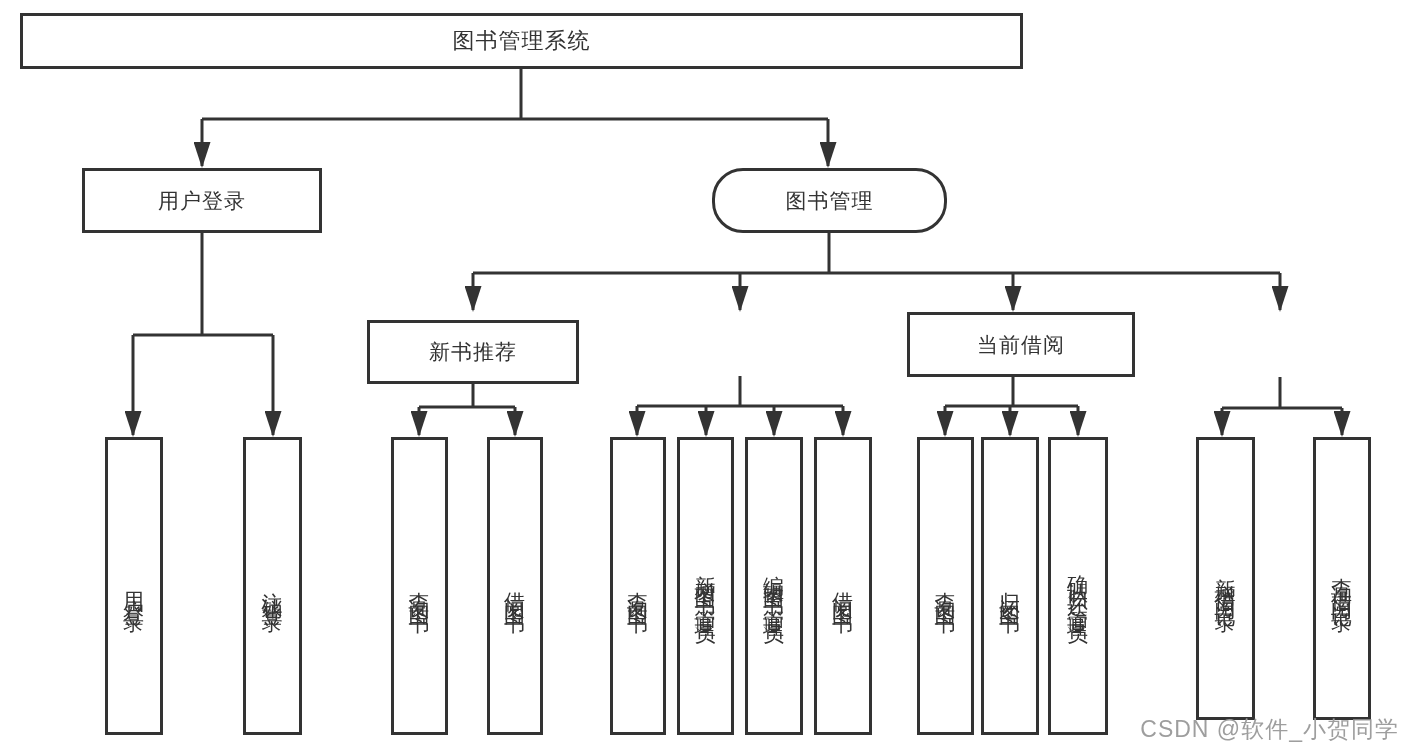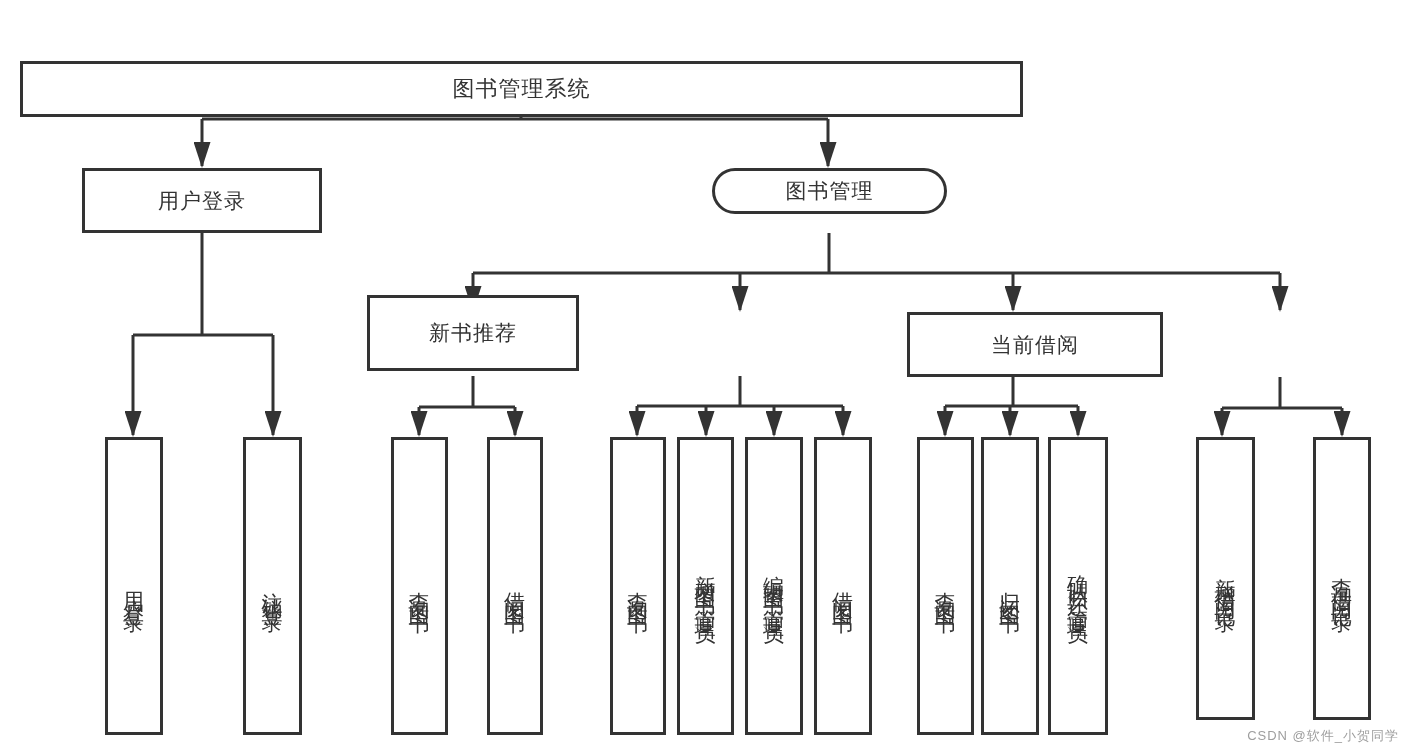"图书管理系统" .root { margin-top: 48px -> none }
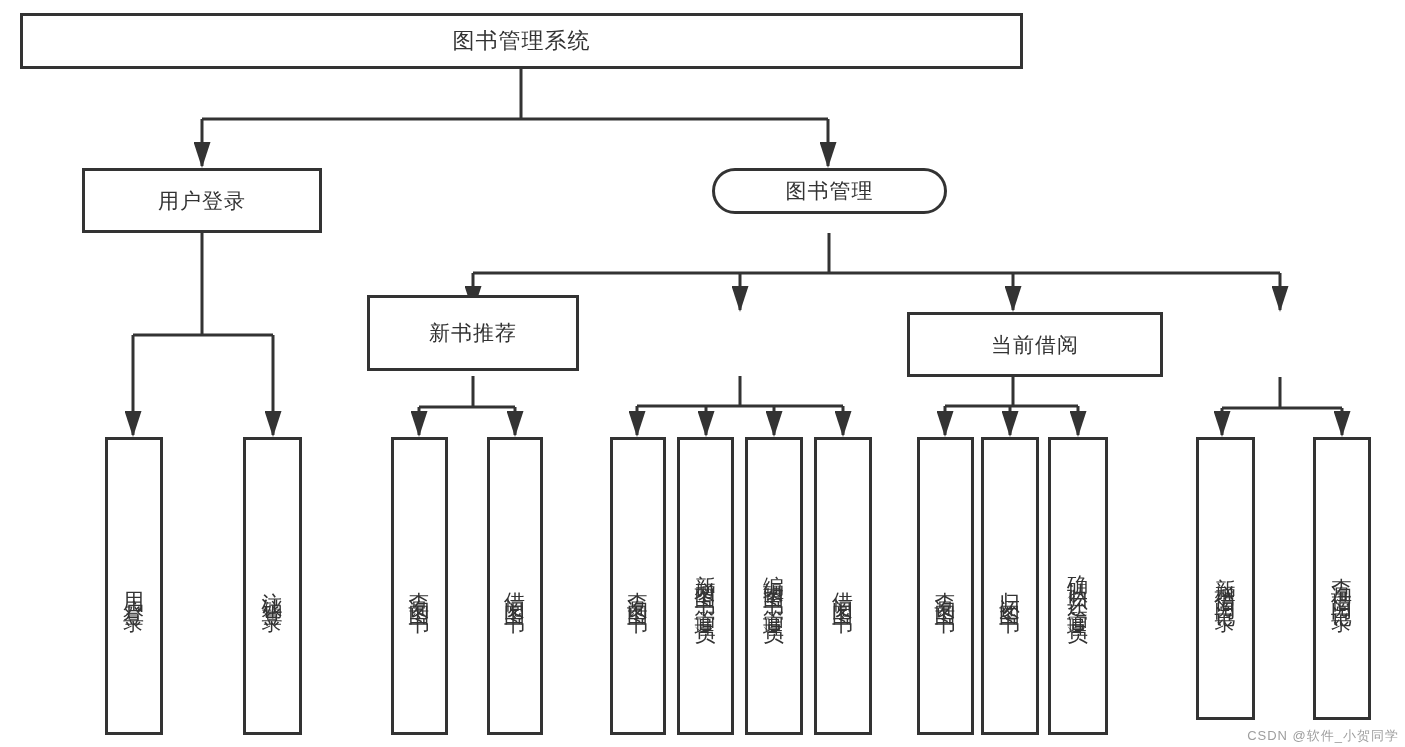"图书管理" div.node { height: 46px -> 65px }
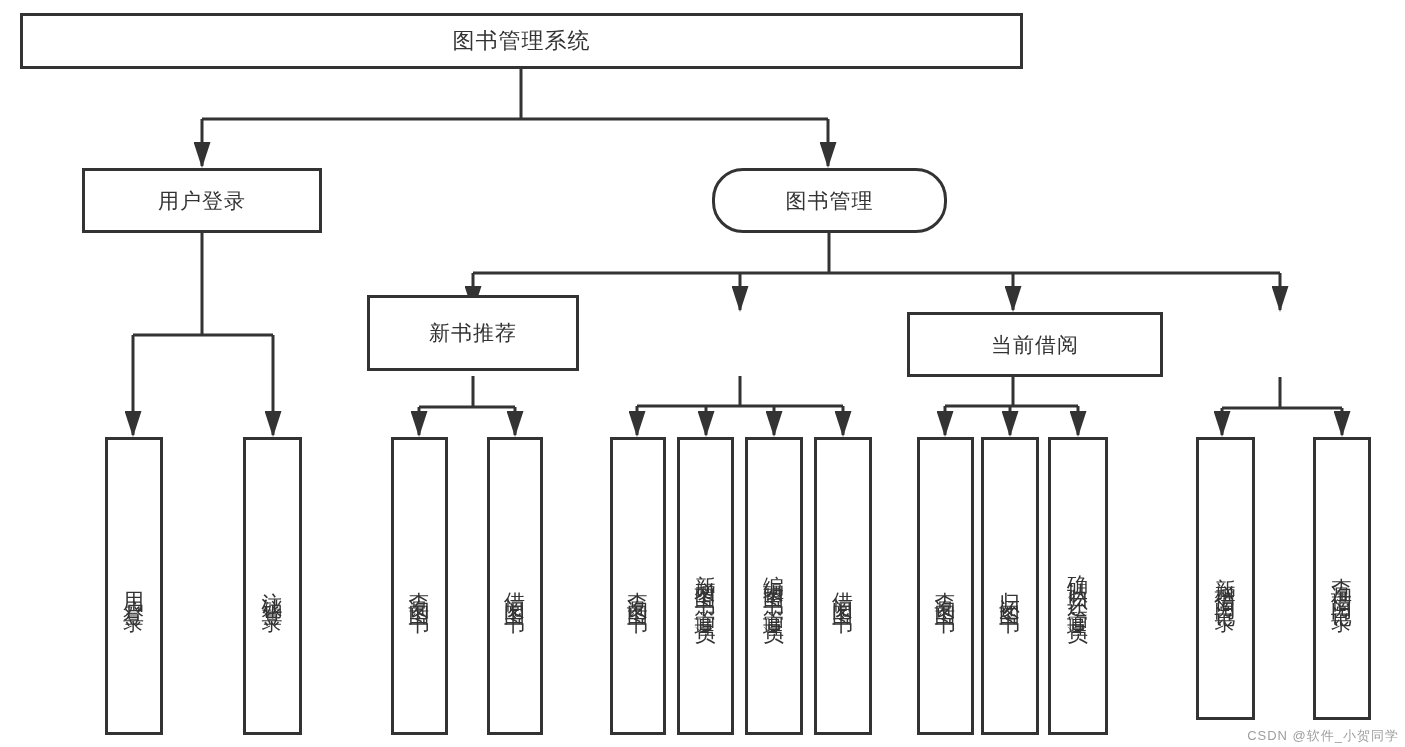"新书推荐" div.node { height: 76px -> 64px; top: 295px -> 320px }
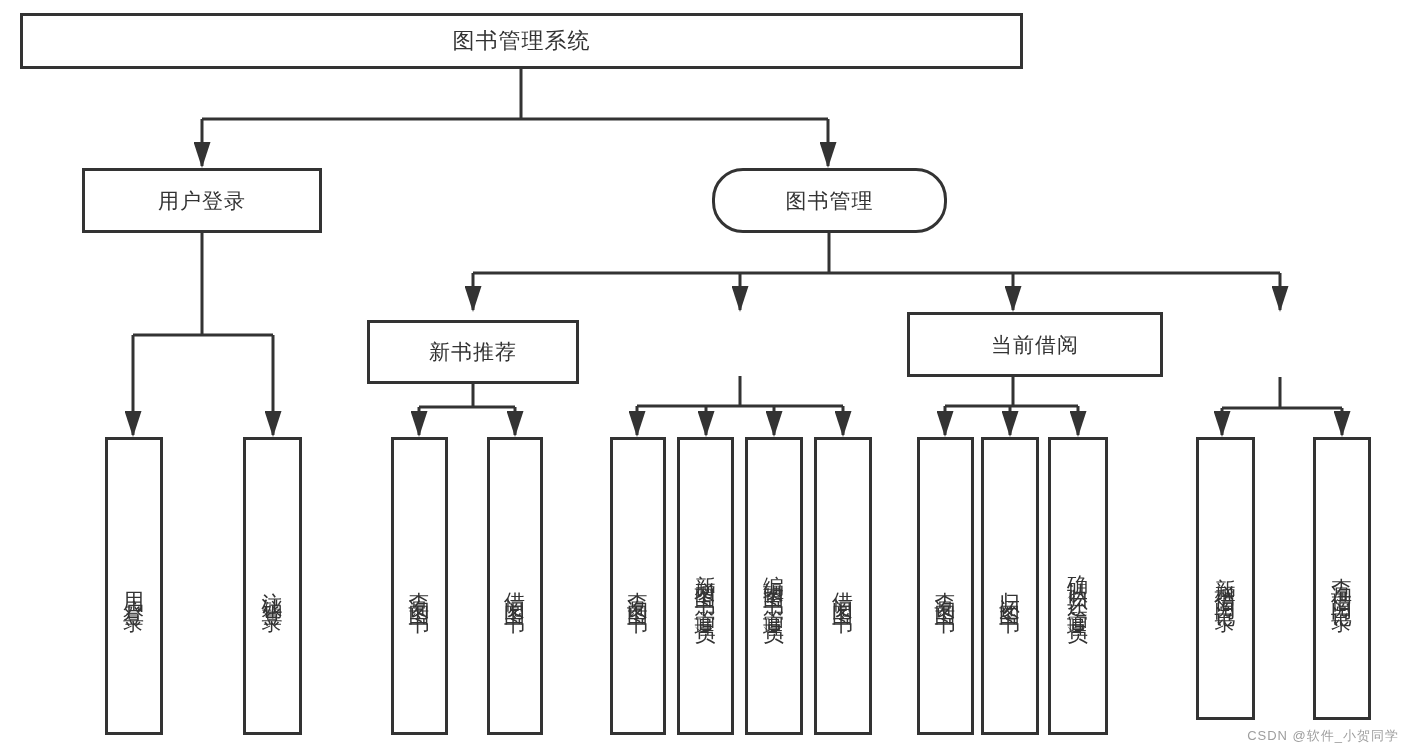"当前借阅" div.node { width: 256px -> 228px }
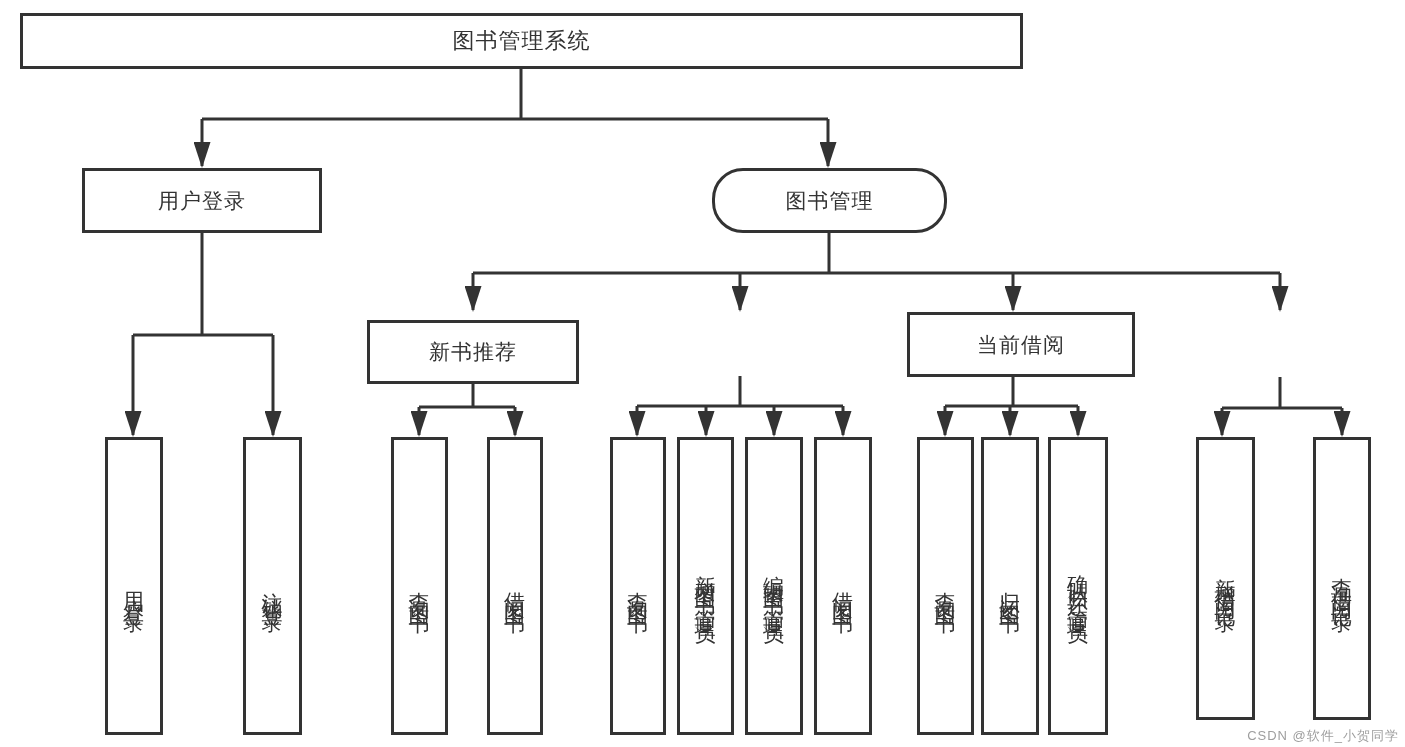"CSDN @软件_小贺同学" #watermark { font-size: 13px -> 23px }
